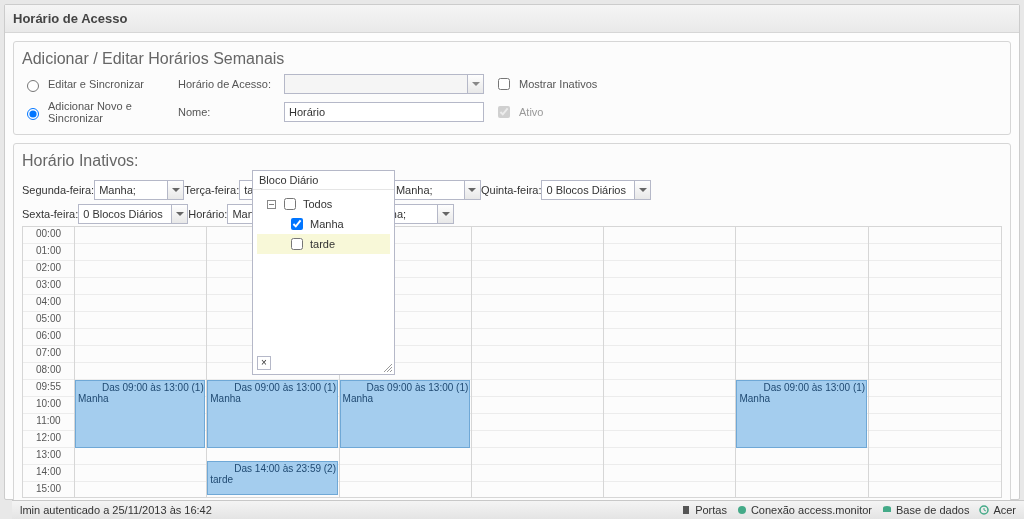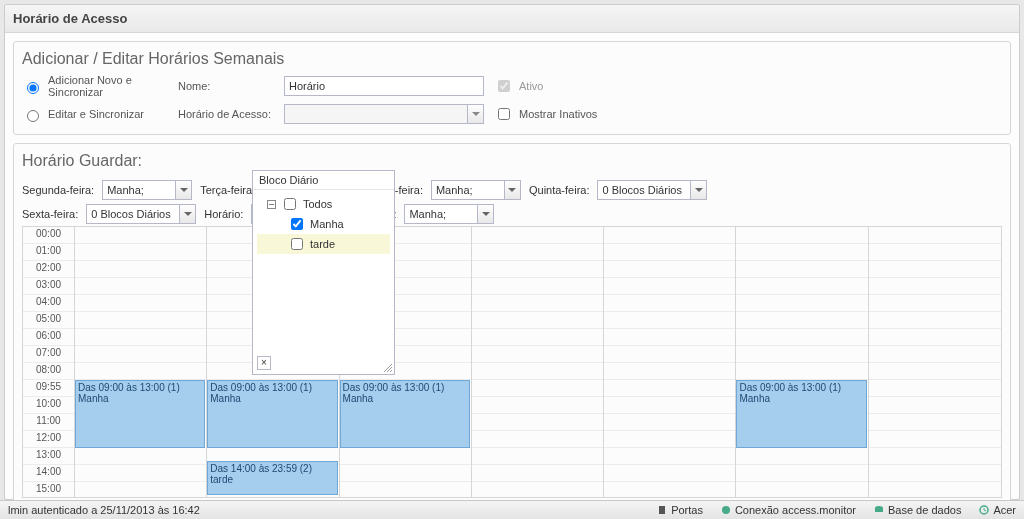"Adicionar Novo e Sincronizar" div.row { order: before "Editar e Sincronizar" -> after "Editar e Sincronizar" }
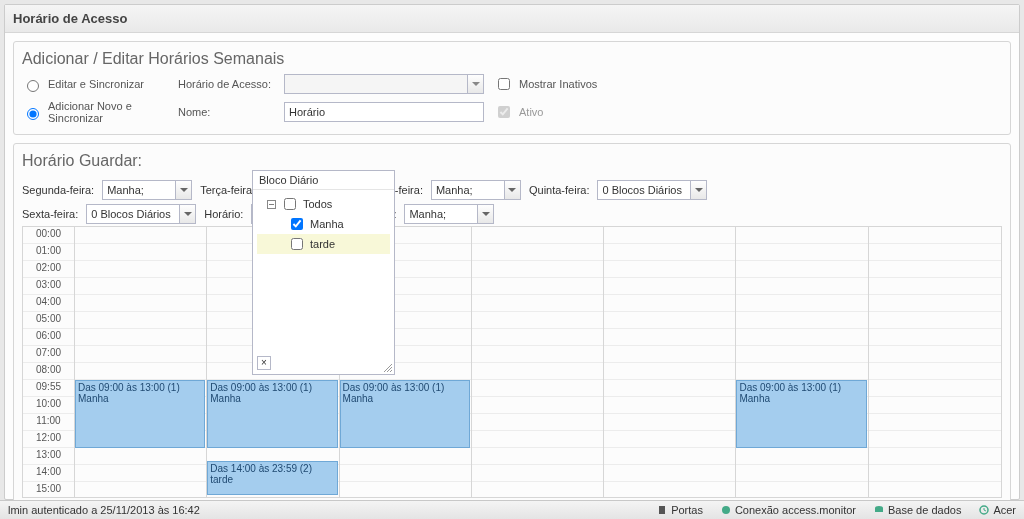"Horário Guardar:" div.group-title { text: Guardar -> Inativos }
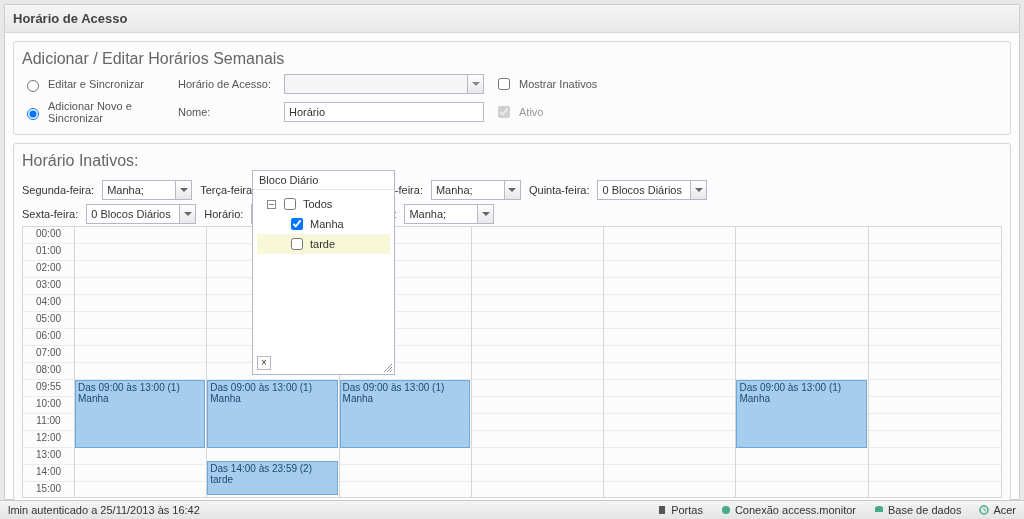"Segunda-feira:" .days-row { gap: 8px -> none }
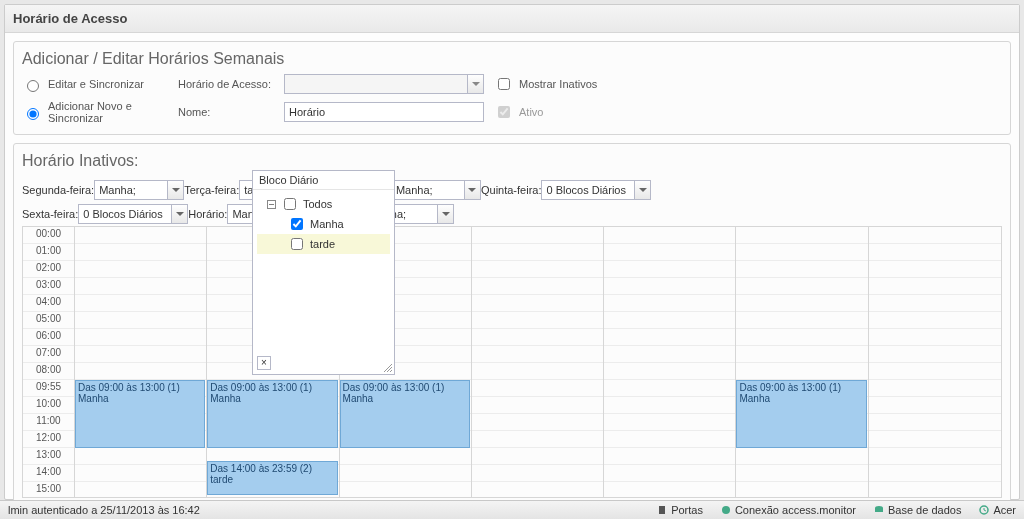"Das 09:00 às 13:00 (1)" .event .et { margin-left: none -> 24px }
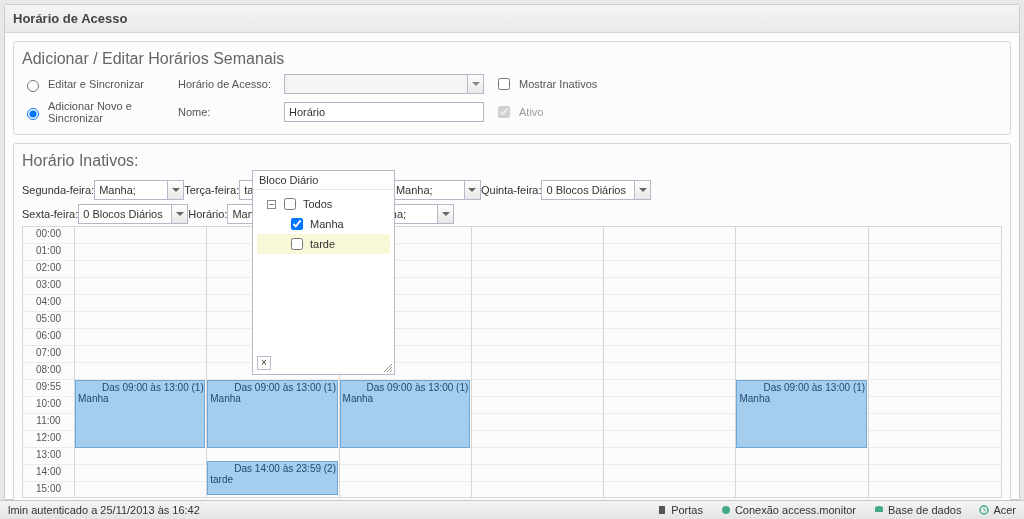"lmin autenticado a 25/11/2013 às" .statusbar { left: 0 -> 12px }
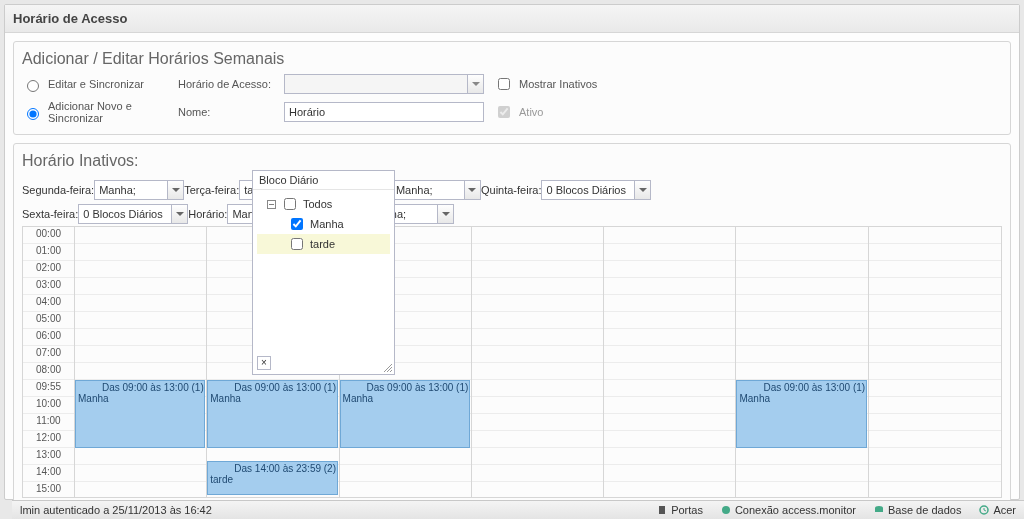"Portas" .status-right { gap: 18px -> 10px }
